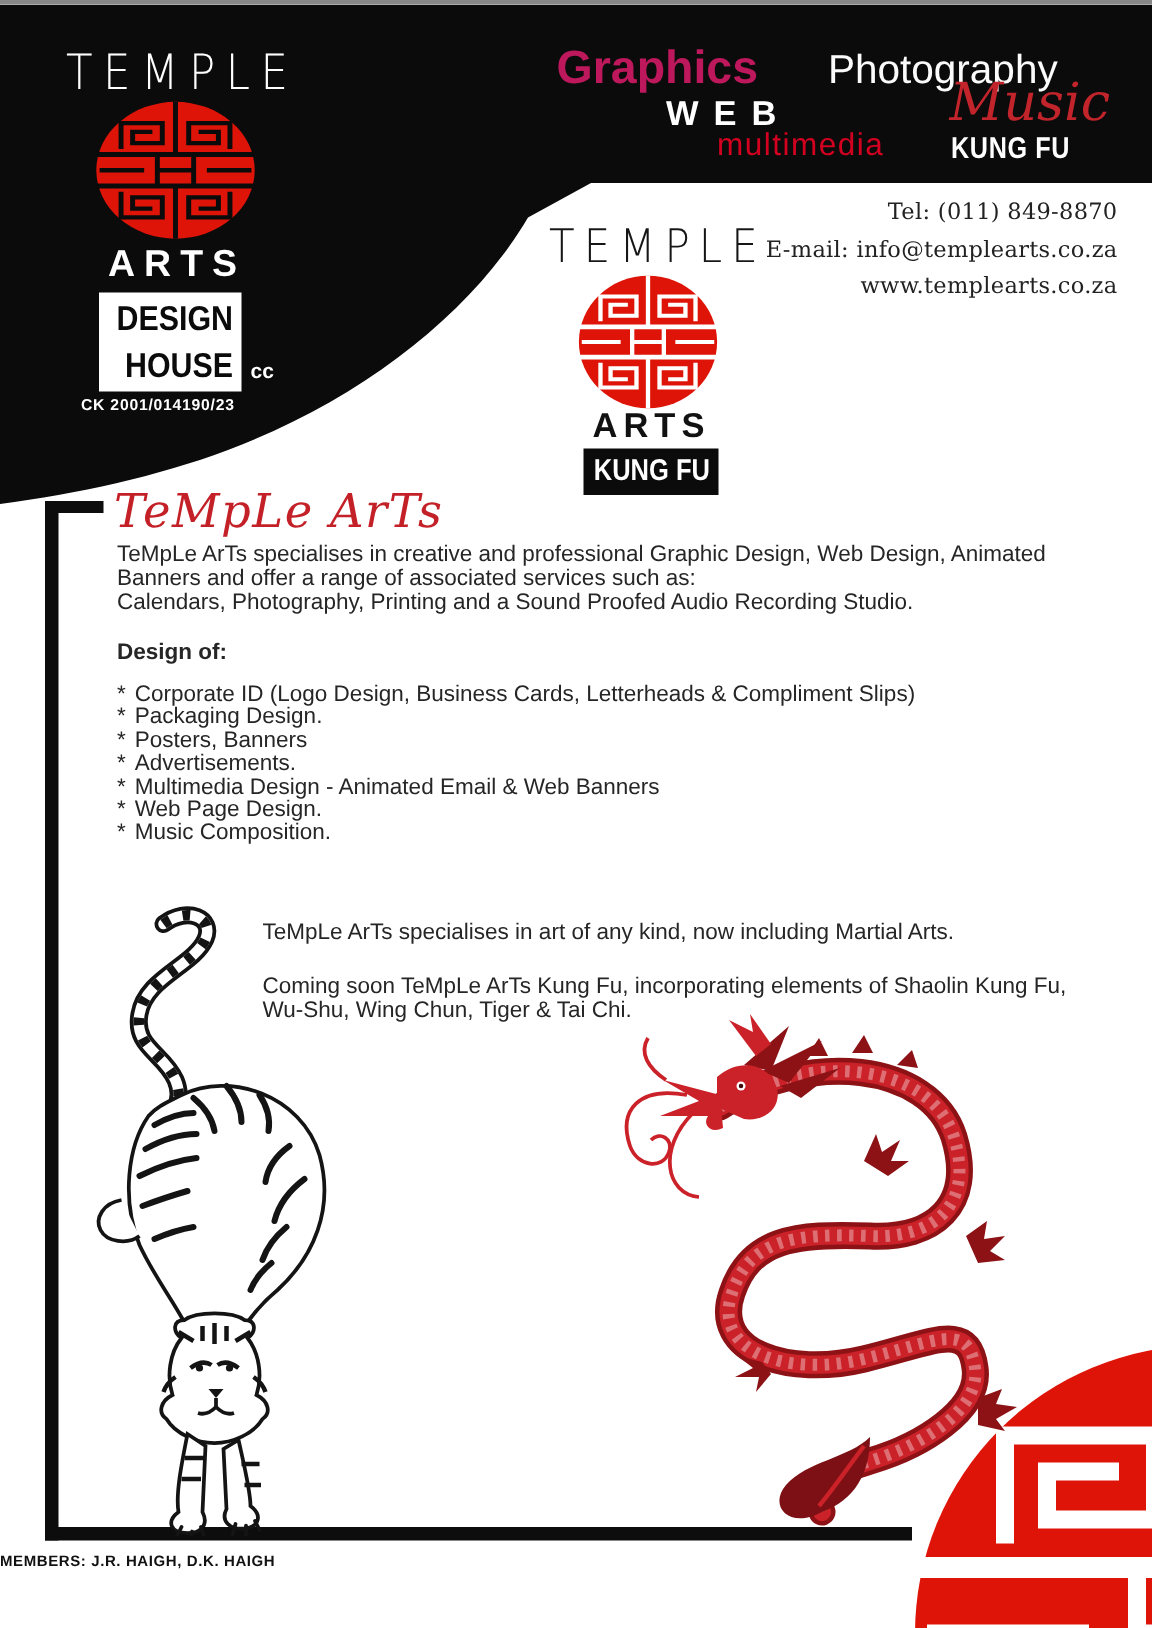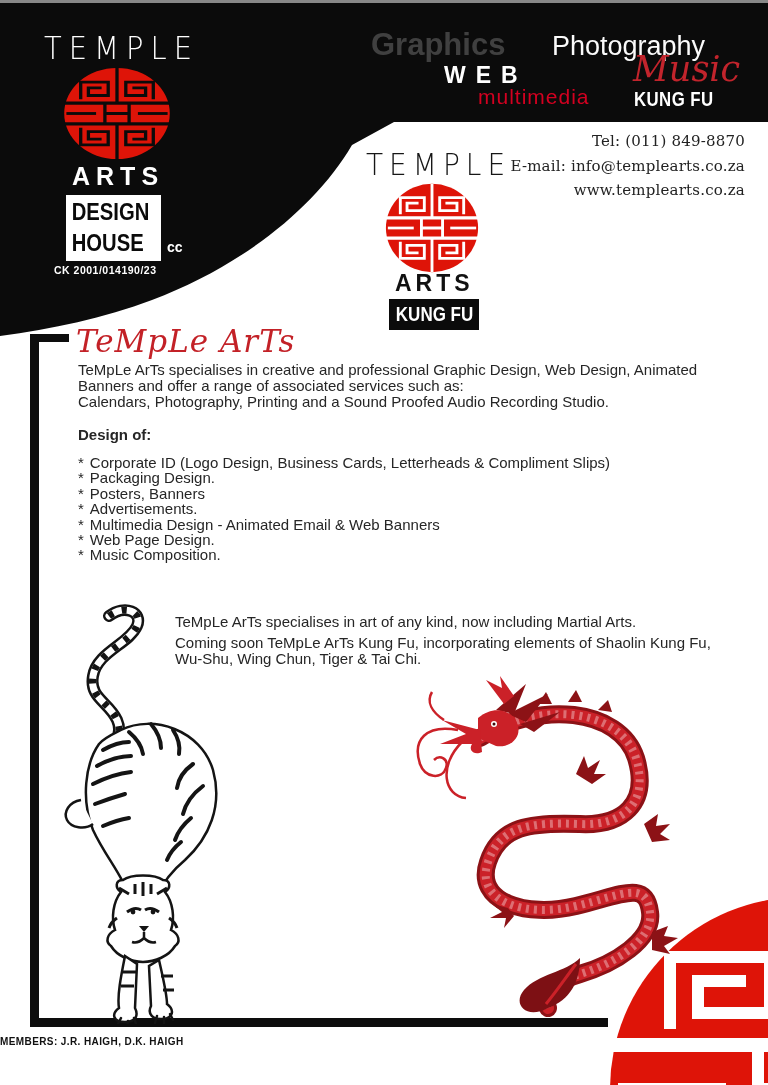"Graphics" .svc-graphics { color: #404040 -> #be185d }
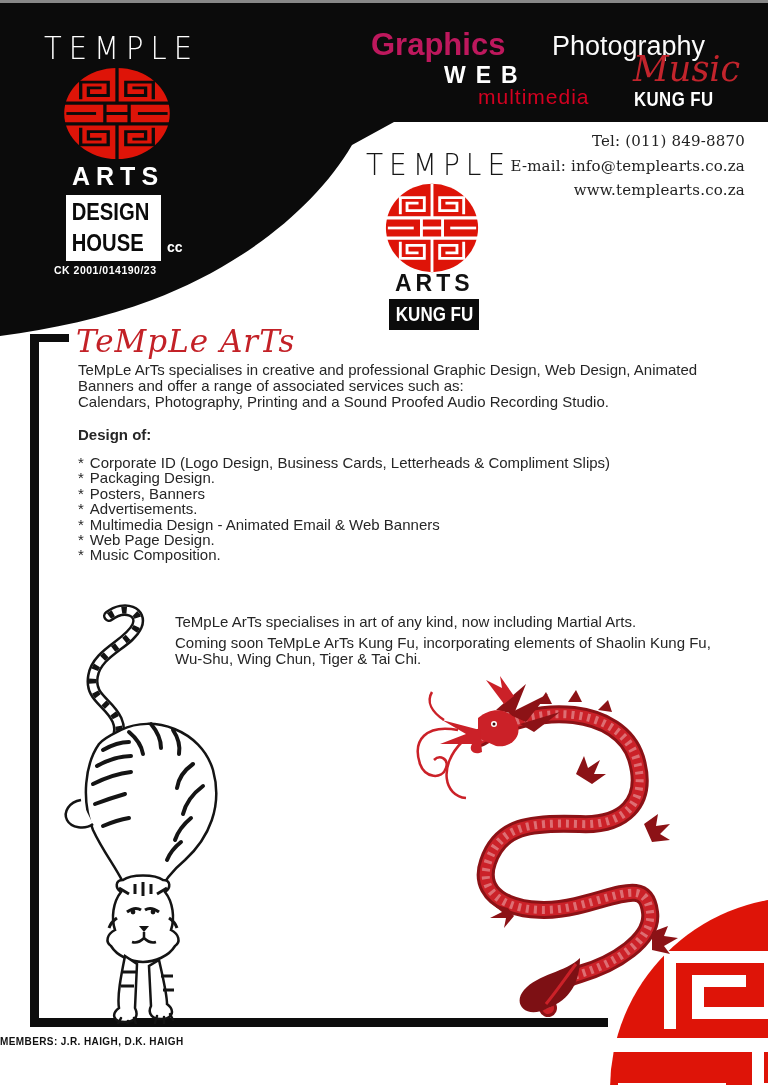"DESIGN" .dh-box { text-align: left -> right }
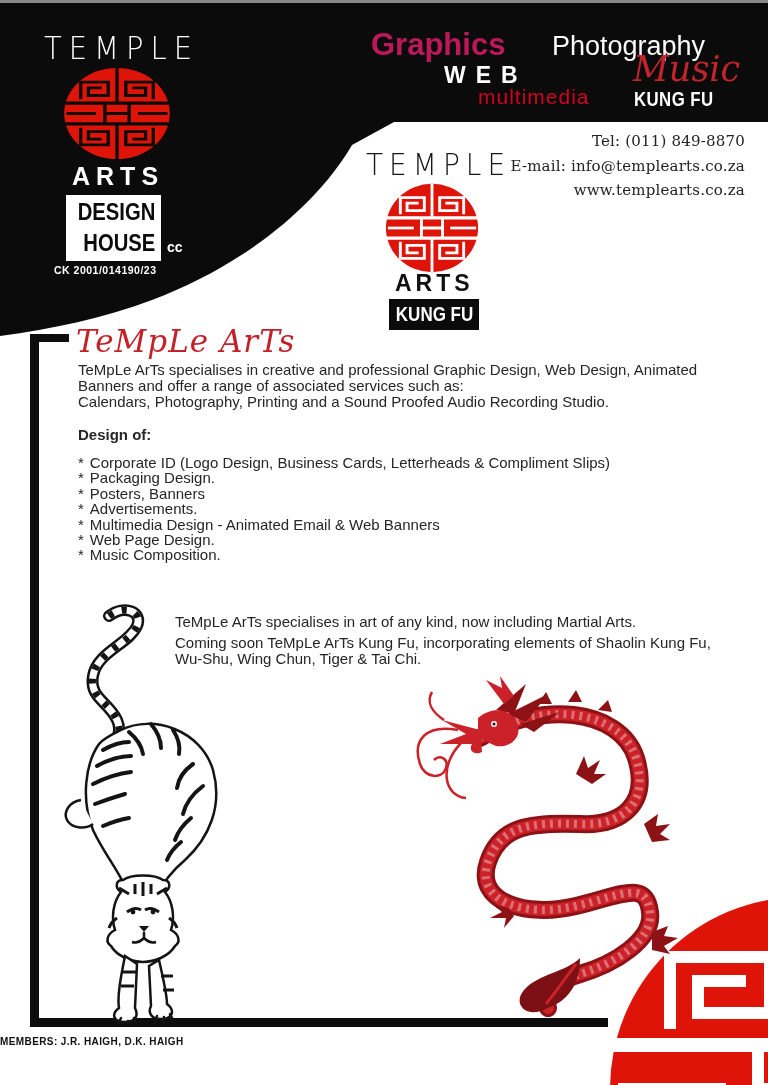"Coming soon TeMpLe ArTs Kung" .coming { top: 632px -> 647px }
